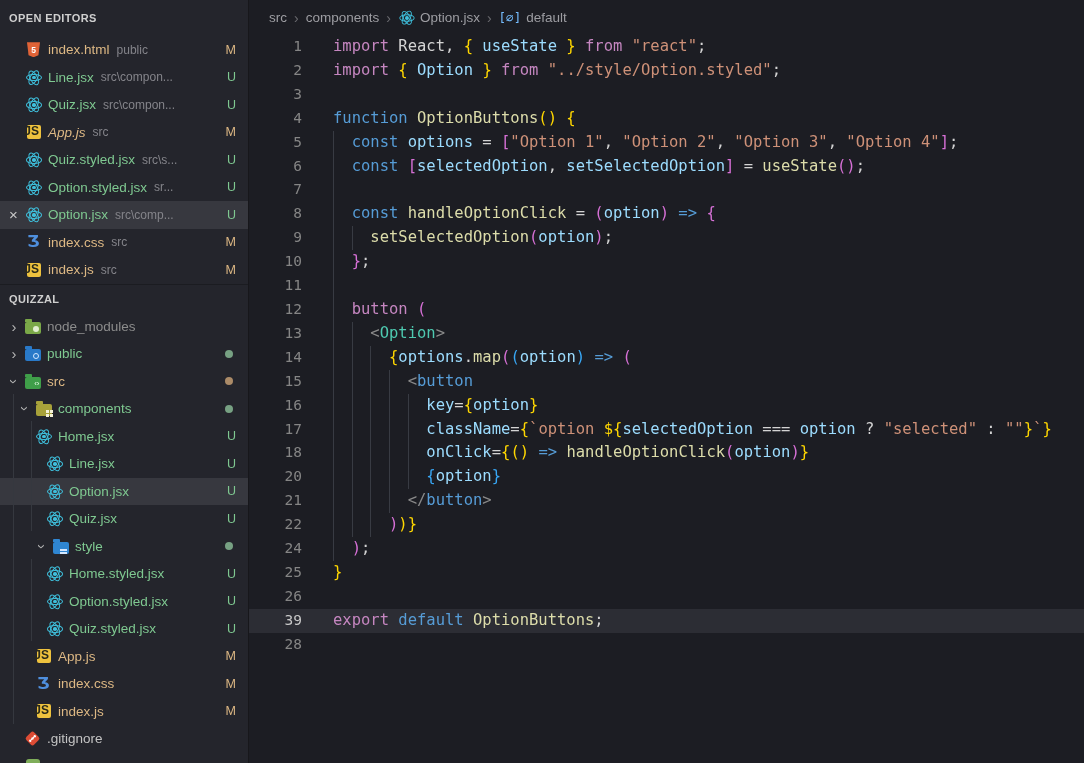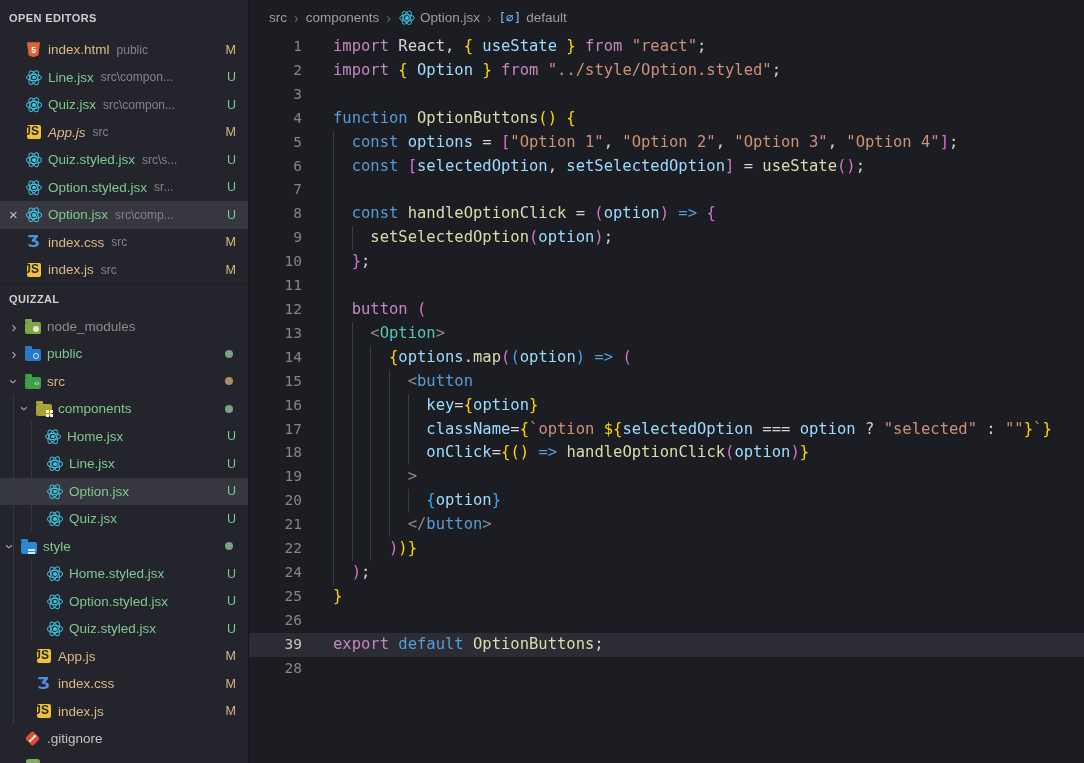"Home.jsx" div.row { padding-left: 24px -> 15px }
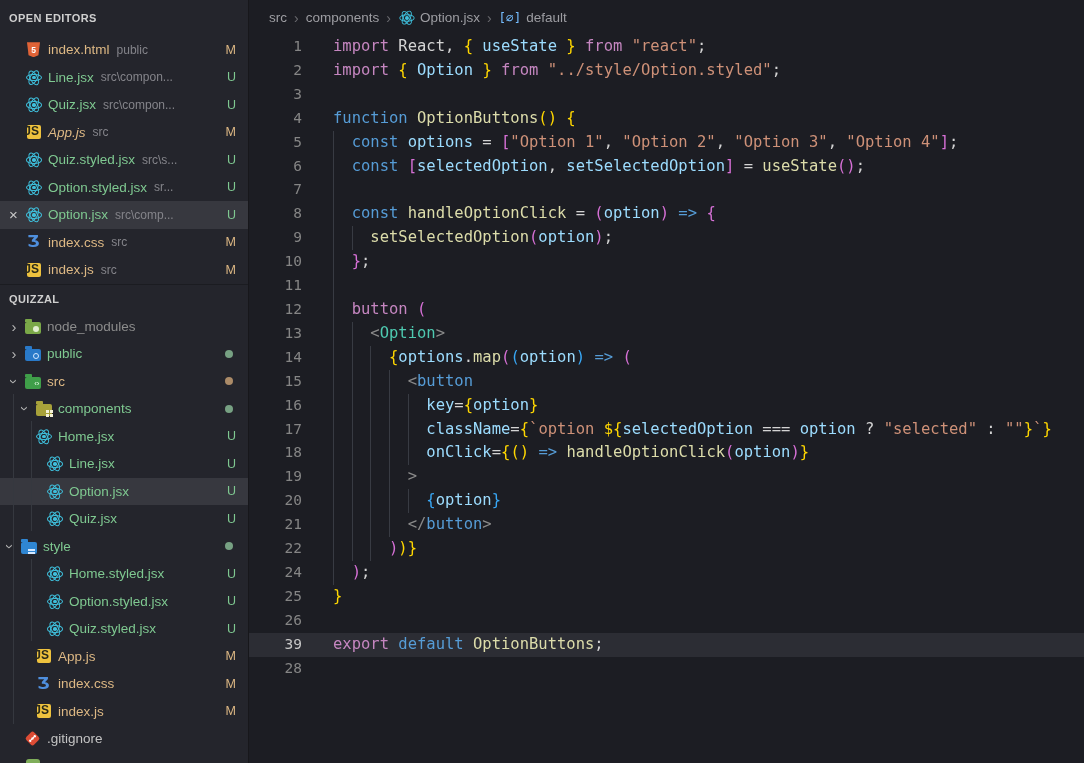"19" div.line { html: <div><span>19</span><span><span></span><span>&gt;</span></span></div> -> none }
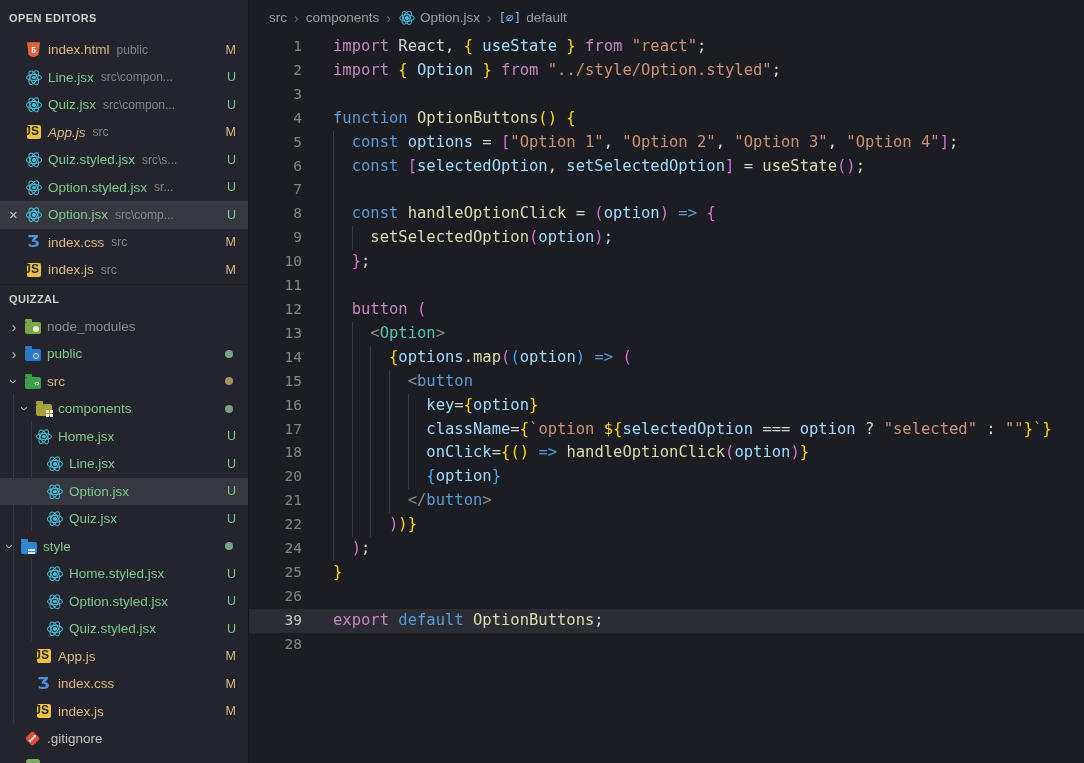"style" div.row { padding-left: 0 -> 32px }
